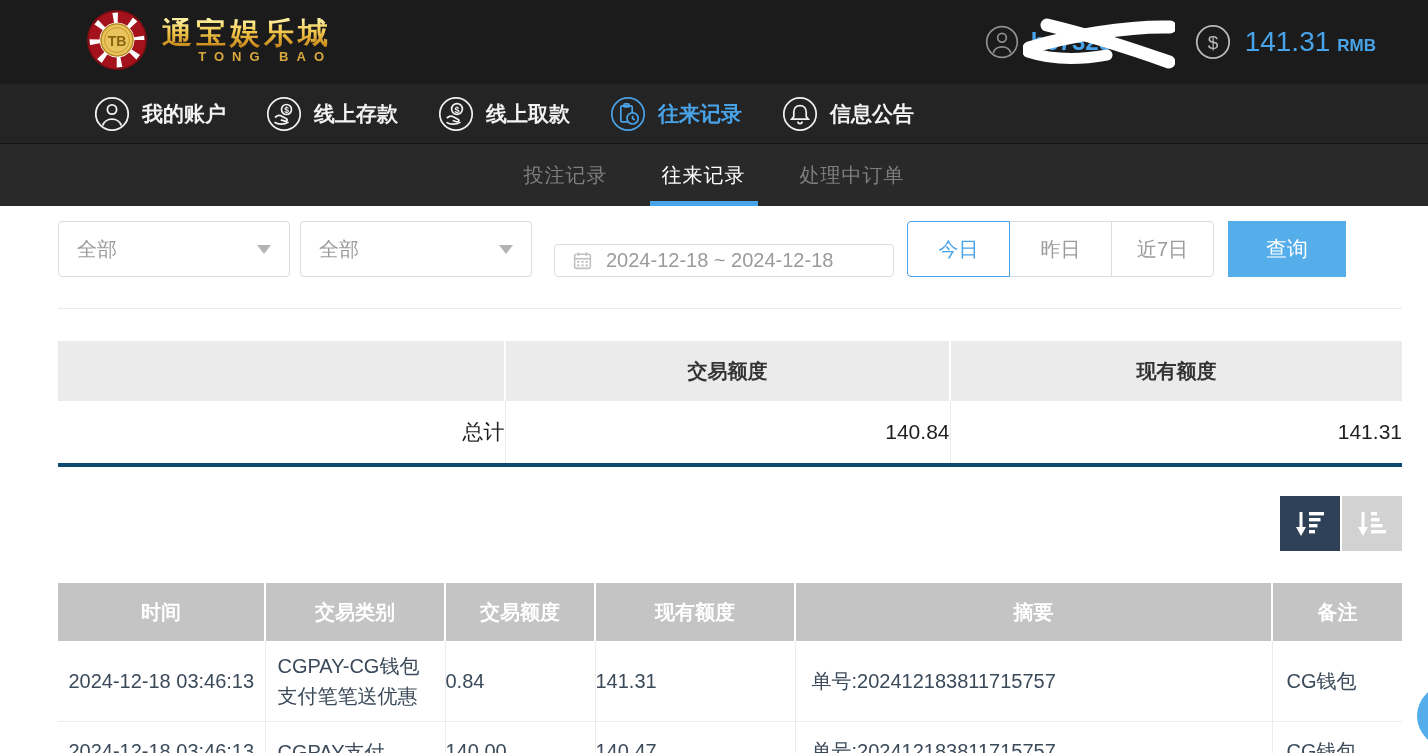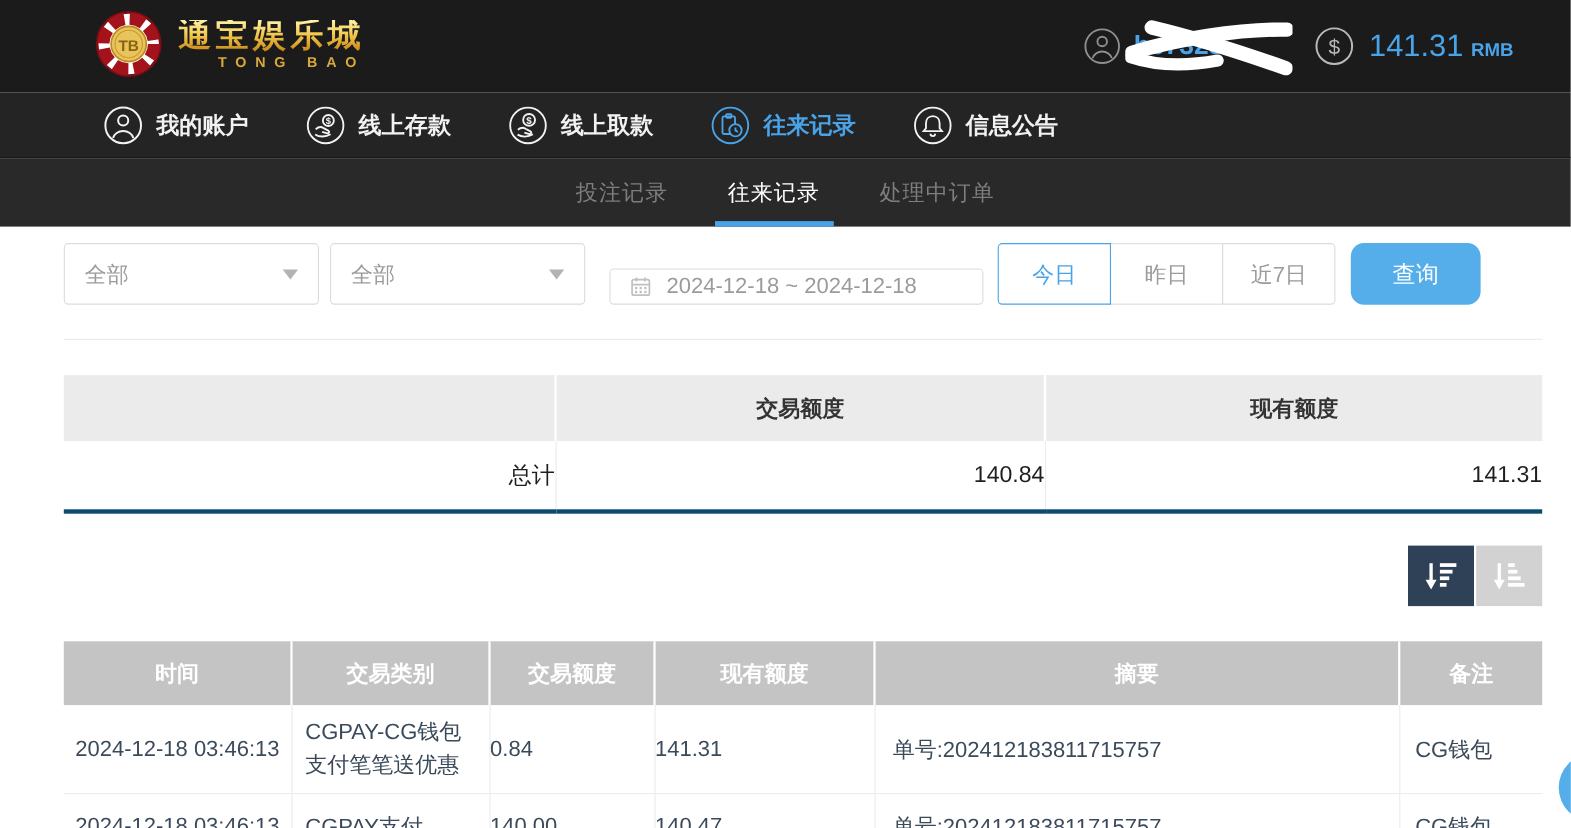"我的账户" .mainnav { gap: 52px -> 40px }
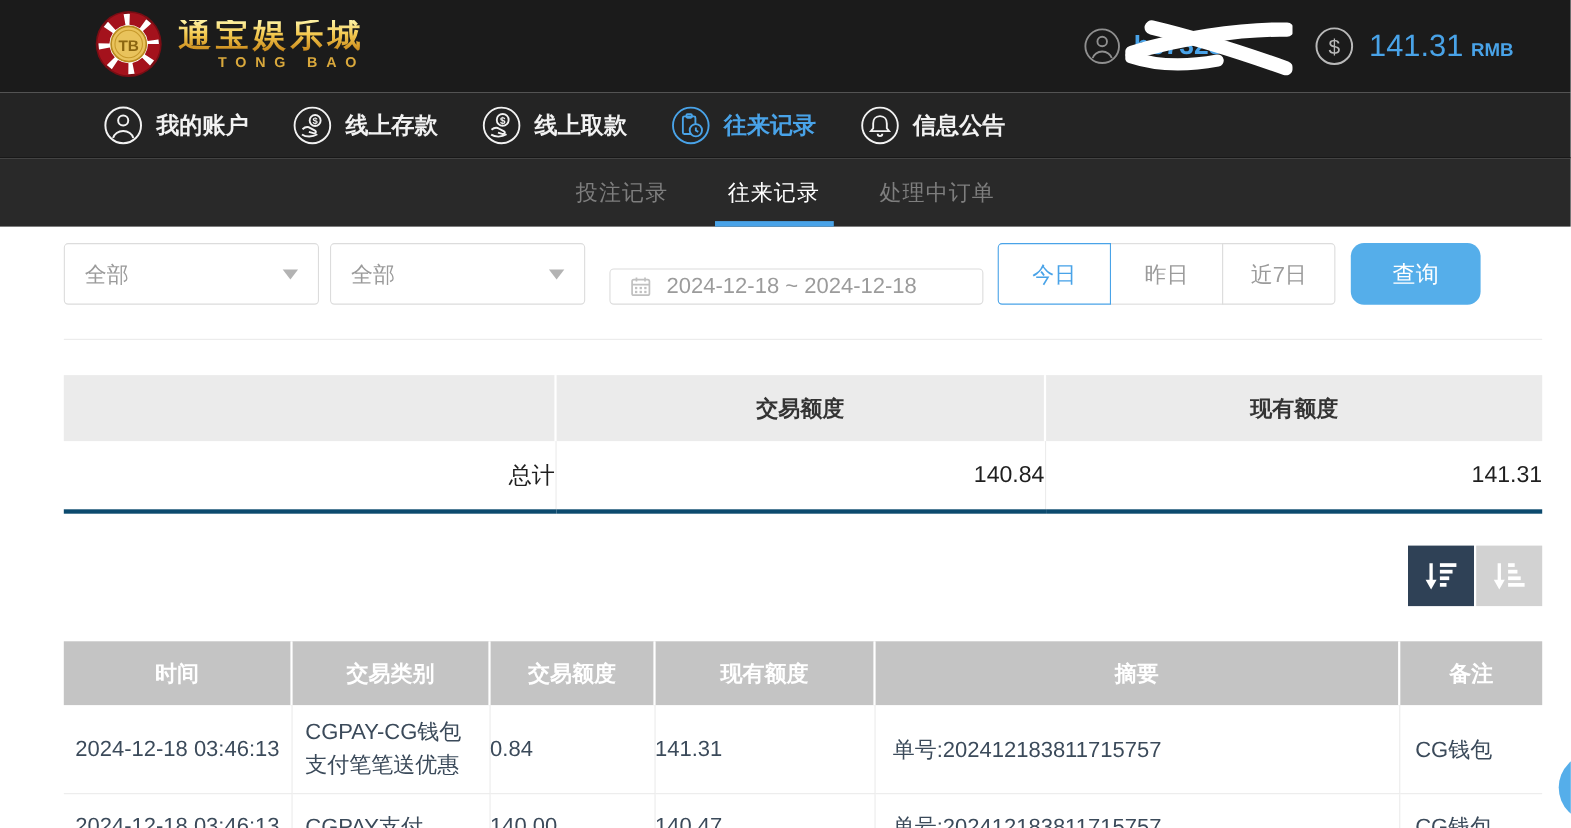"查询" .search-btn { border-radius: 12px -> 0 }
